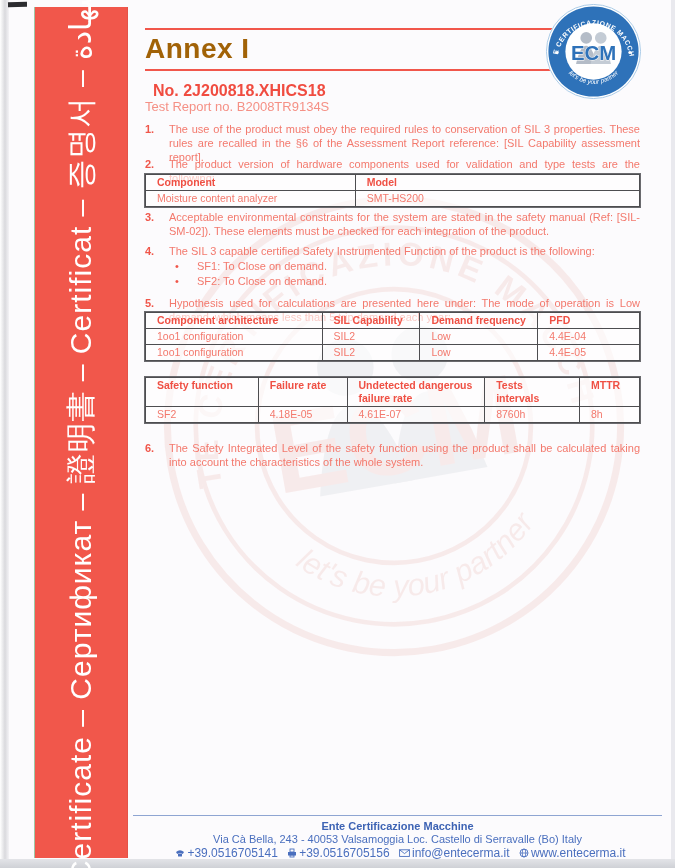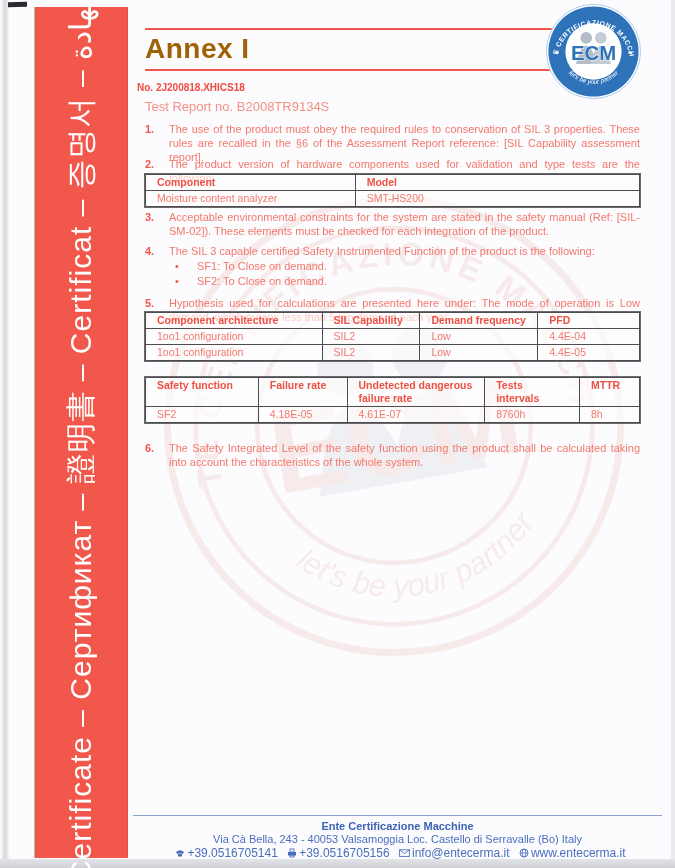"No. 2J200818.XHICS18" .cert-no { font-size: 10px -> 16px; left: 137px -> 153px }
